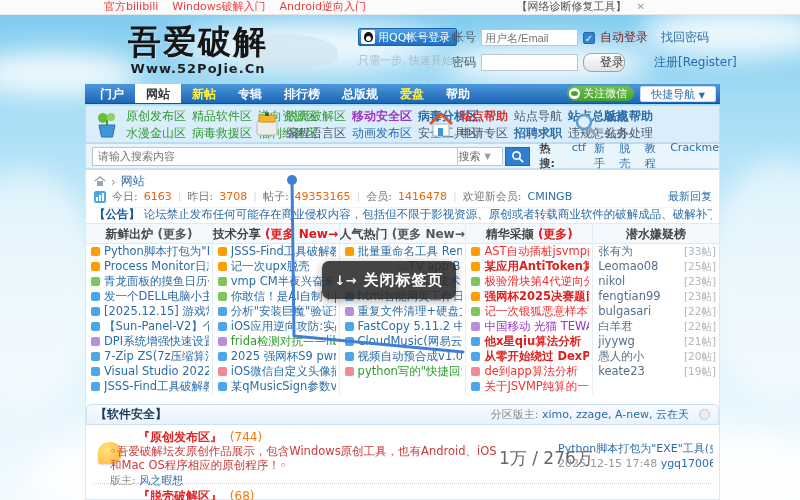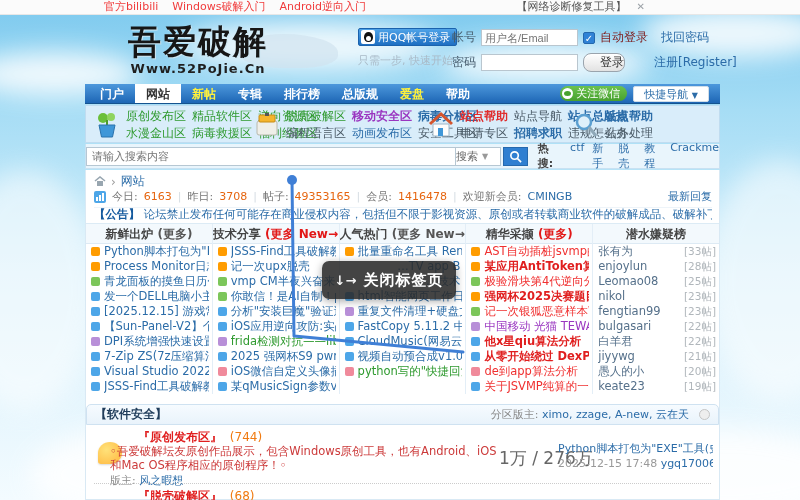"关注微信" .nav-right { padding-right: 11px -> 4px }
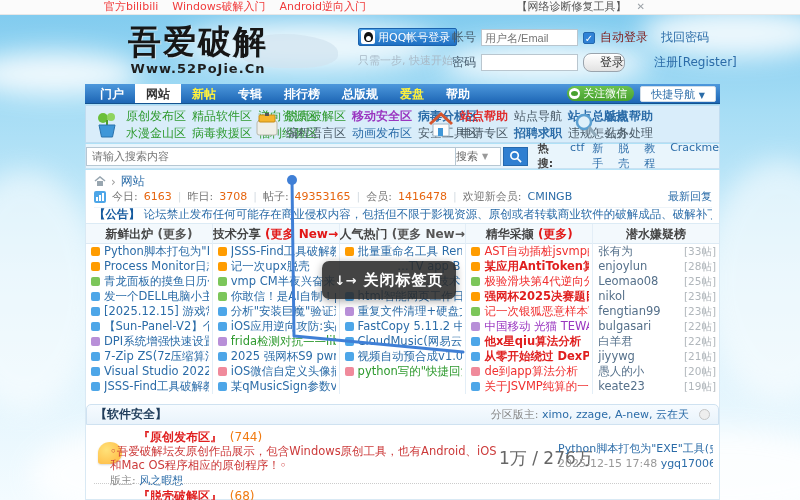"请输入搜索内容" .searchrow { padding-left: none -> 6px }
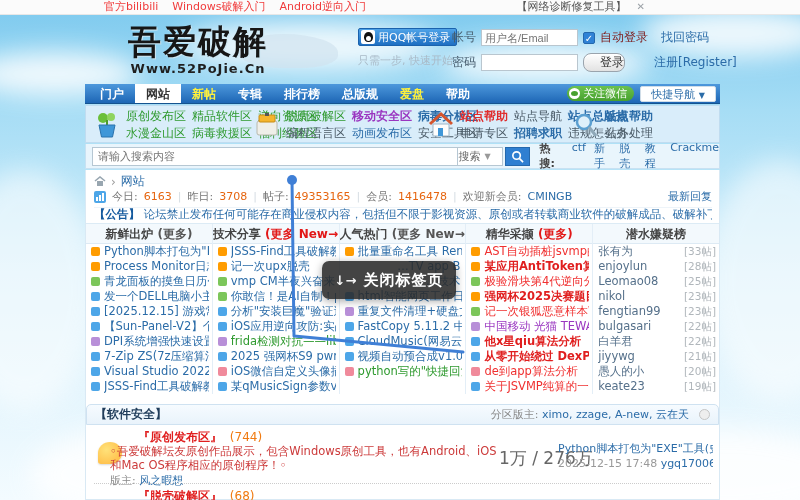"enjoylun" div.brow { html: <div> <span>enjoylun</span> <span>[28帖]</span> </div> -> none }
